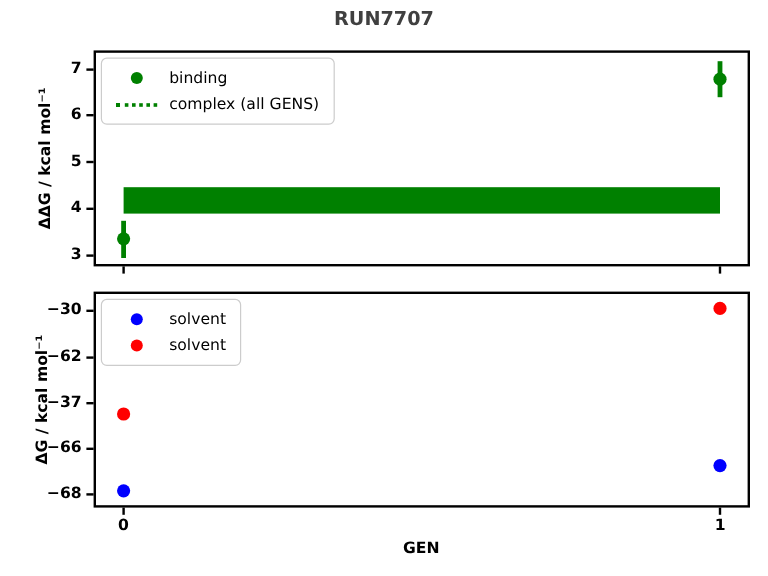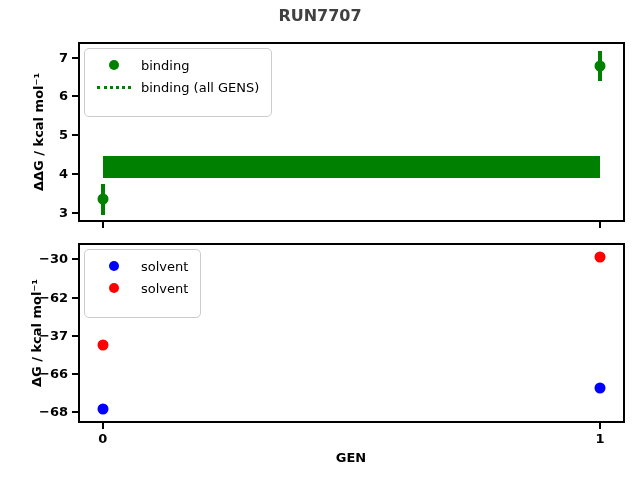"binding" .legend { padding: 5px 12px 18px 10px -> 5px 12px 5px 10px }
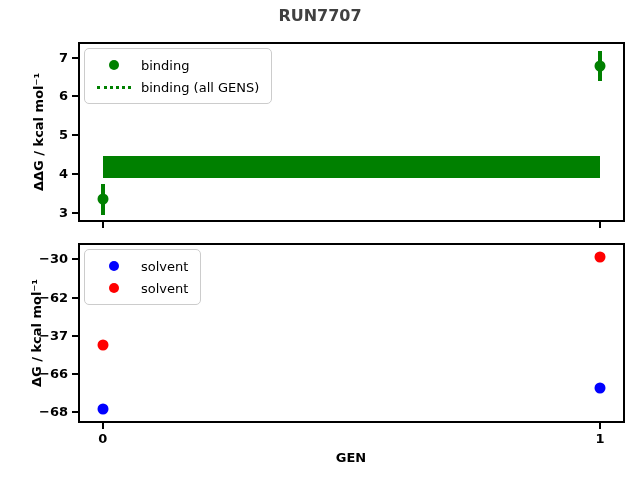"binding (all GENS)" div.legend-label { text: binding -> complex }
